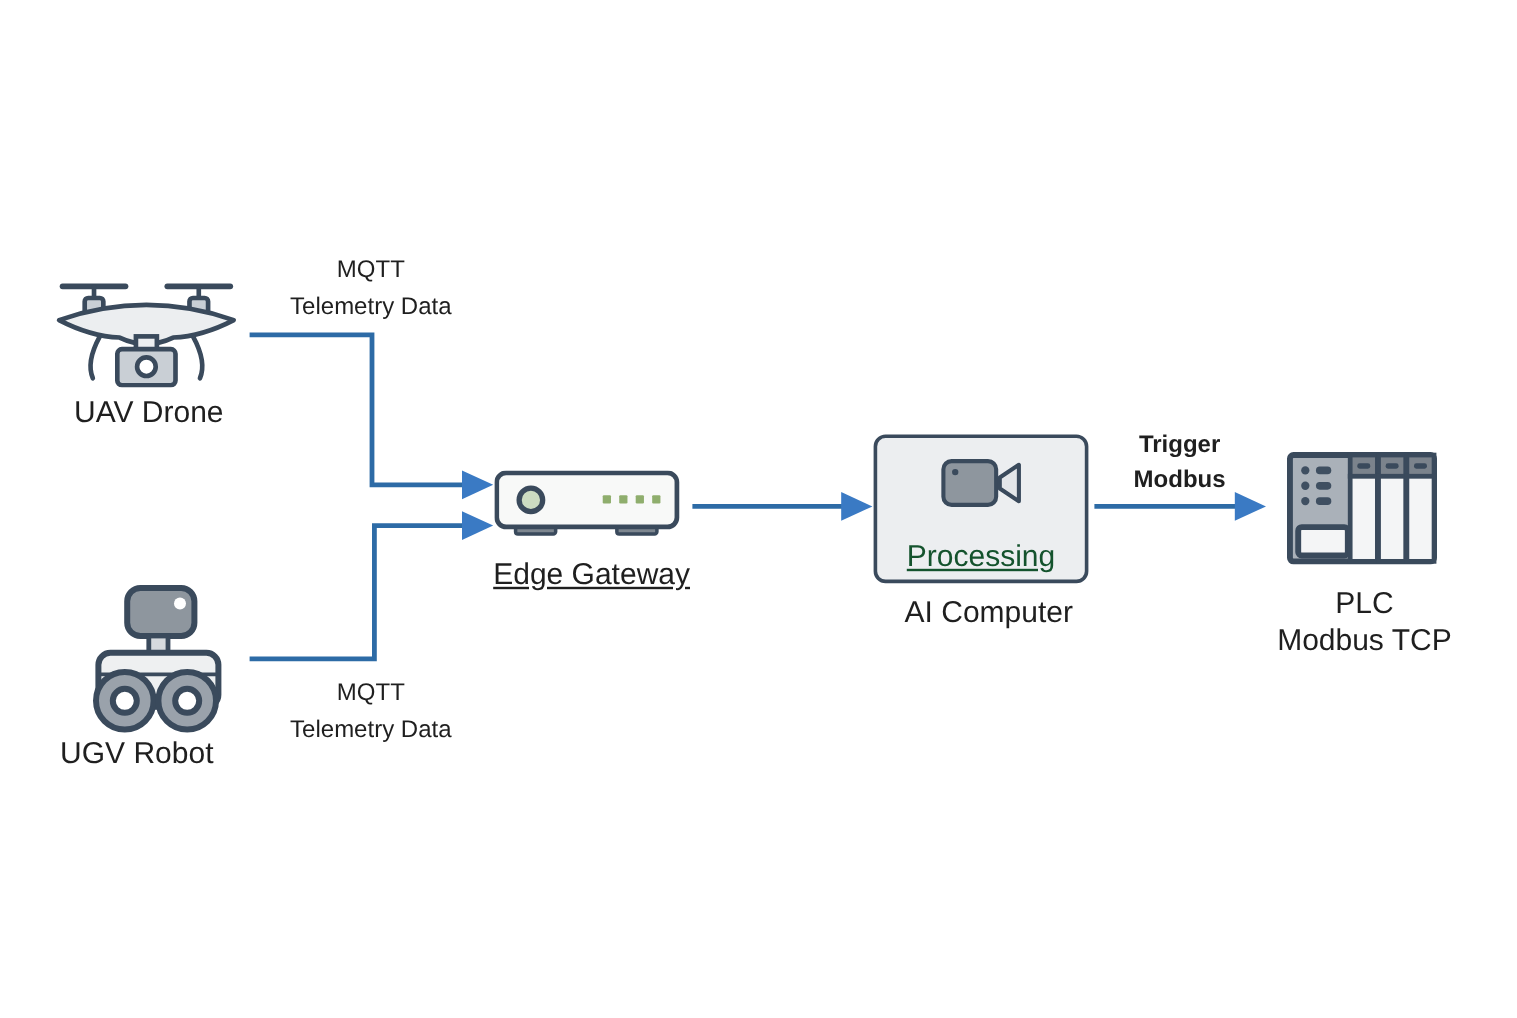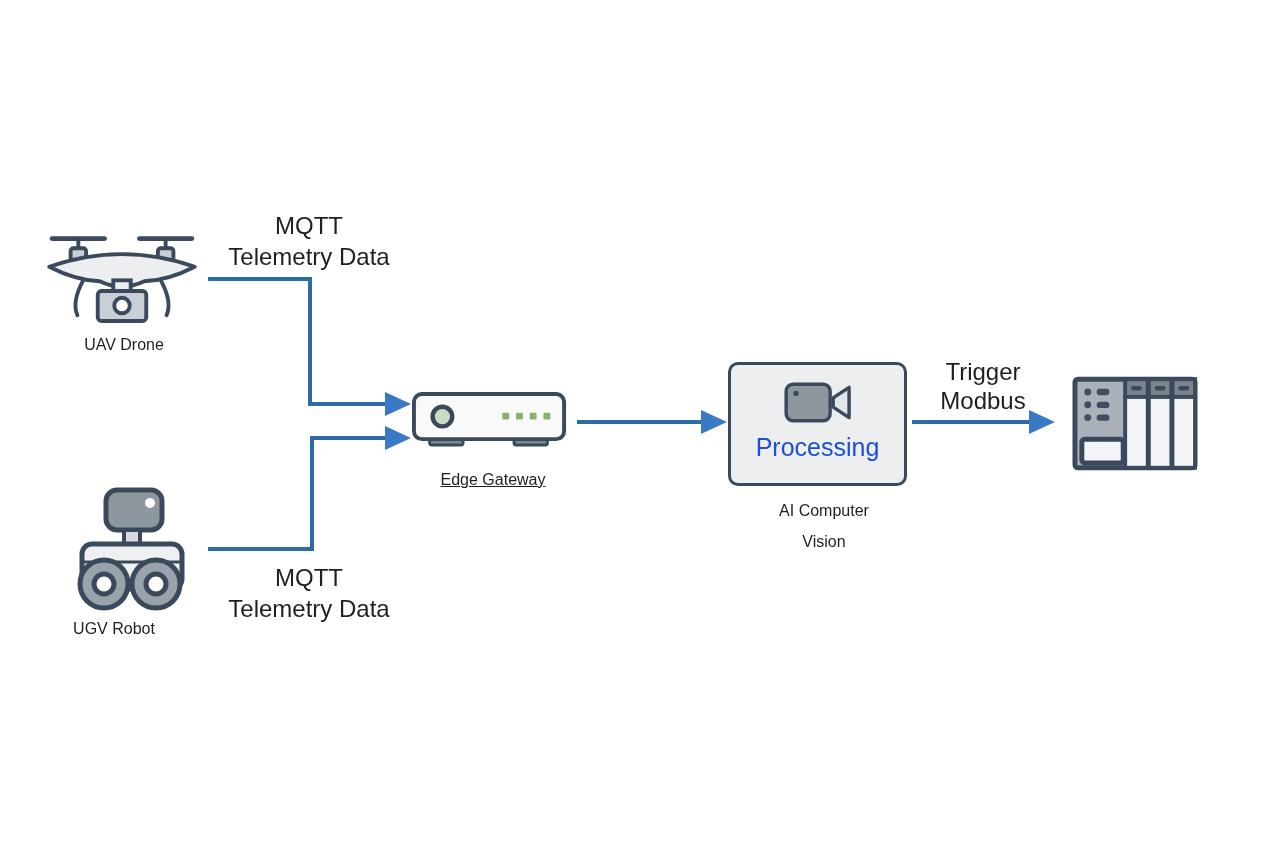"MQTT" .lbl.small { font-size: 24px -> 20px }
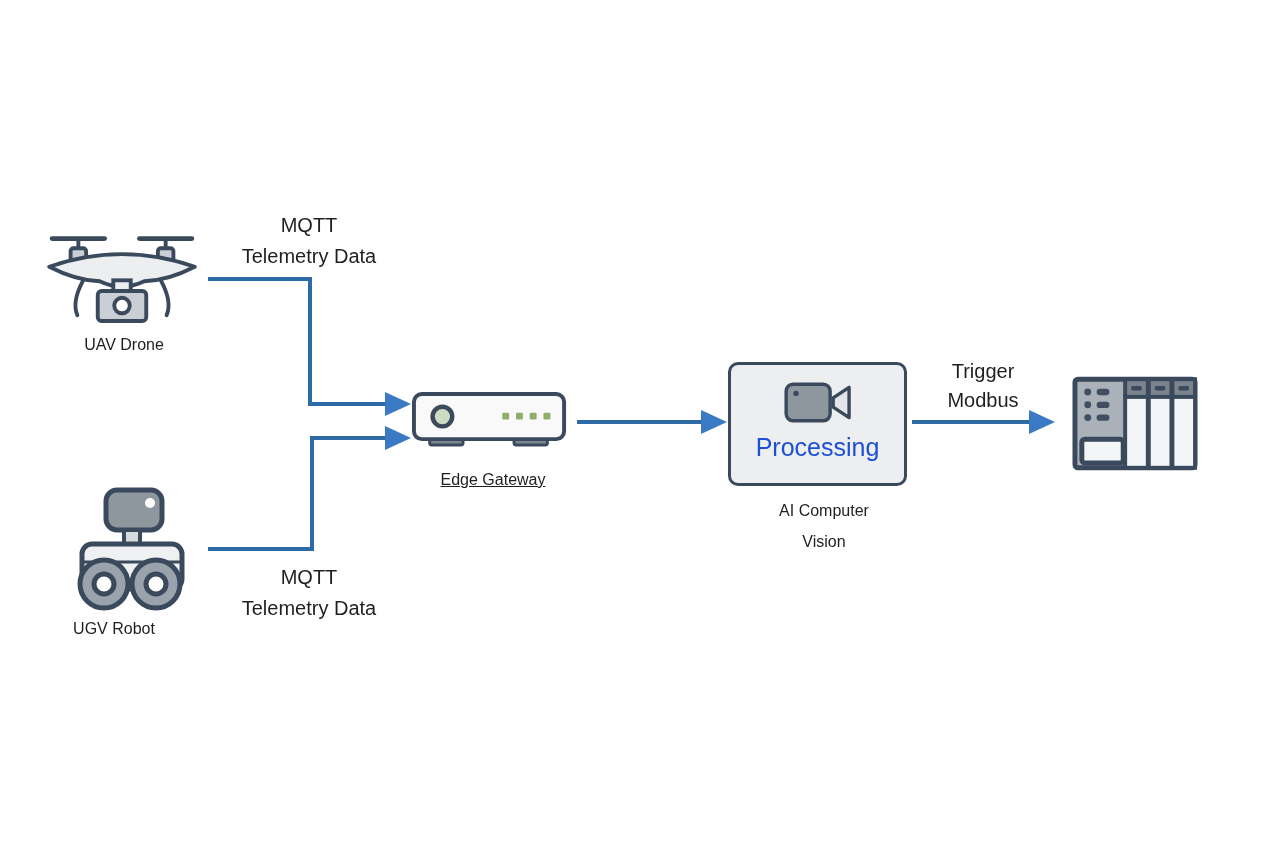"UAV Drone" .lbl { font-size: 16px -> 25px }
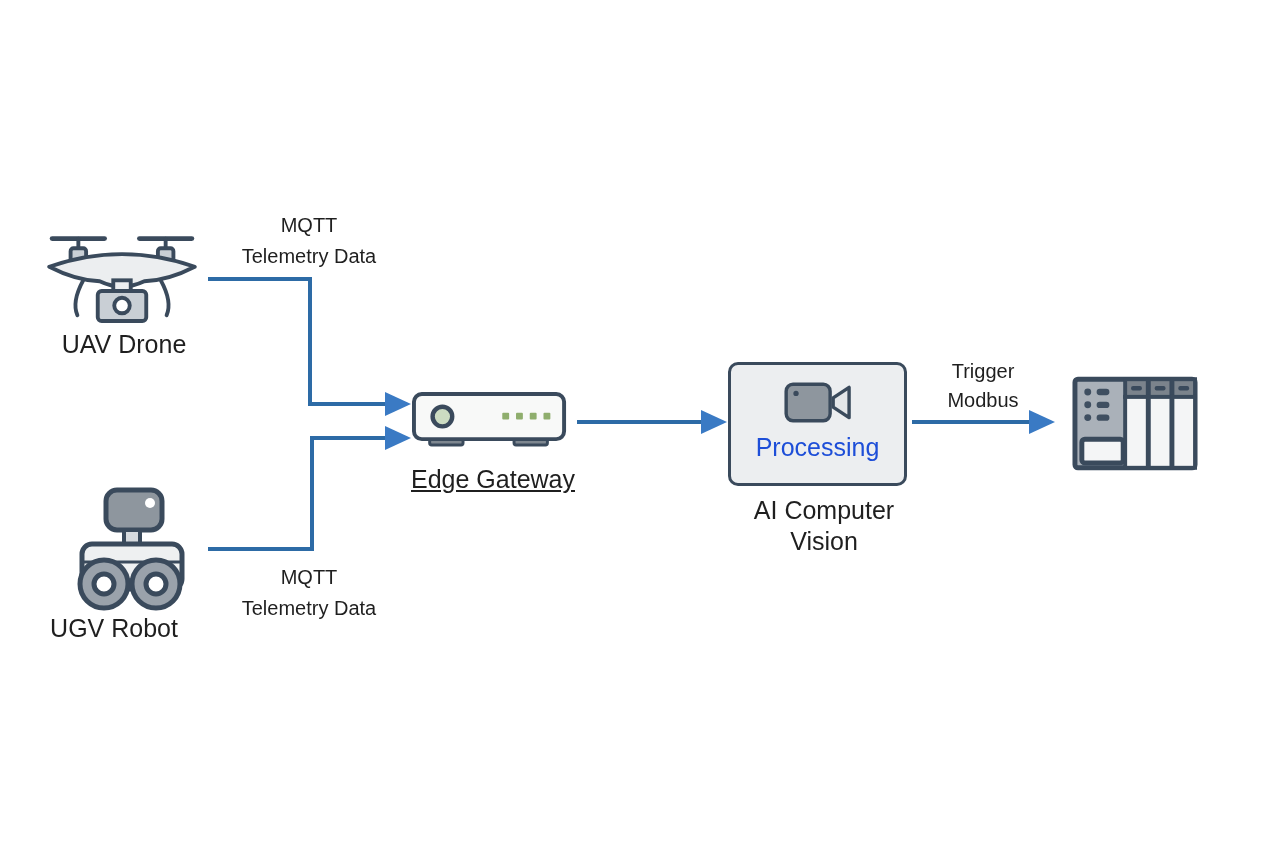"Trigger" .lbl.tight { font-weight: none -> bold }
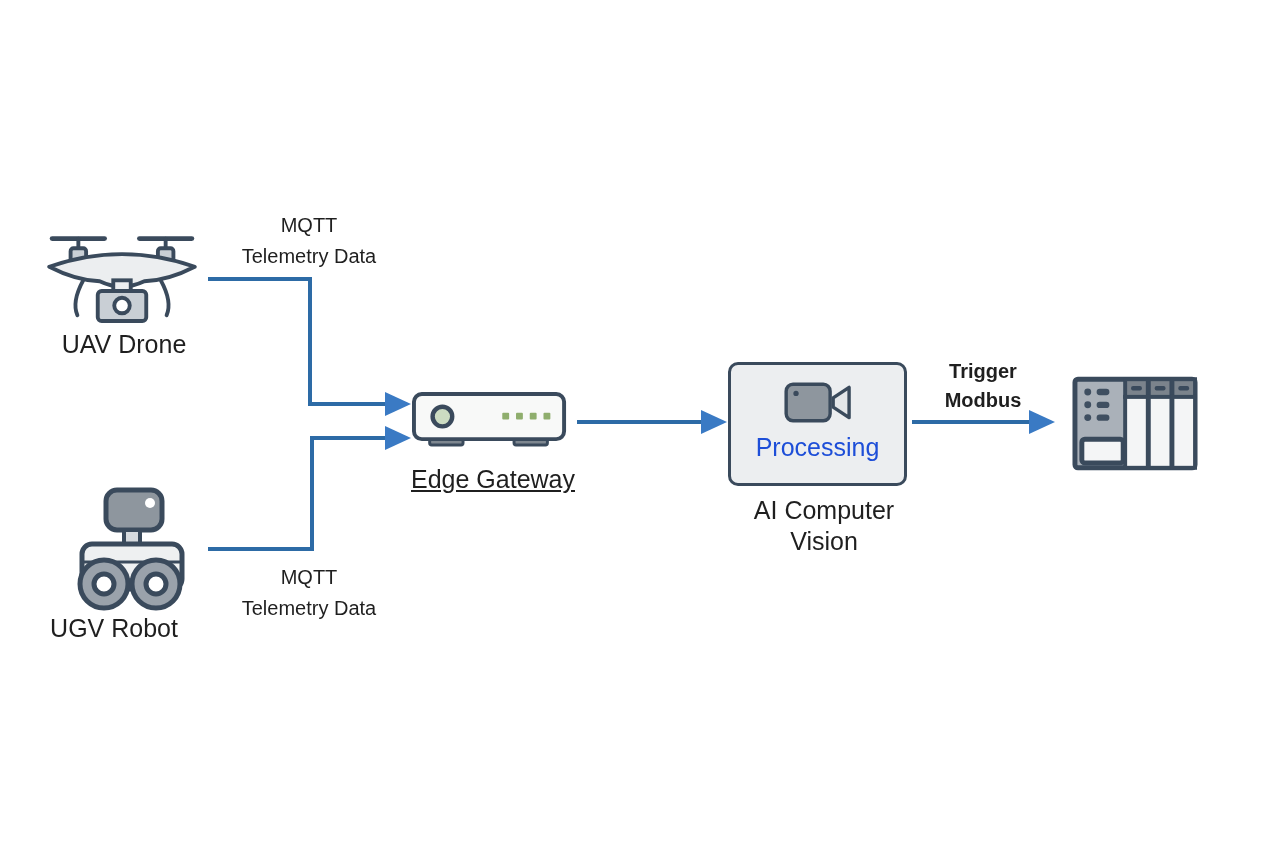"Processing" .ai-box-label { color: #1d4ed8 -> #14532d; margin-top: 7px -> 24px; text-decoration: none -> underline }
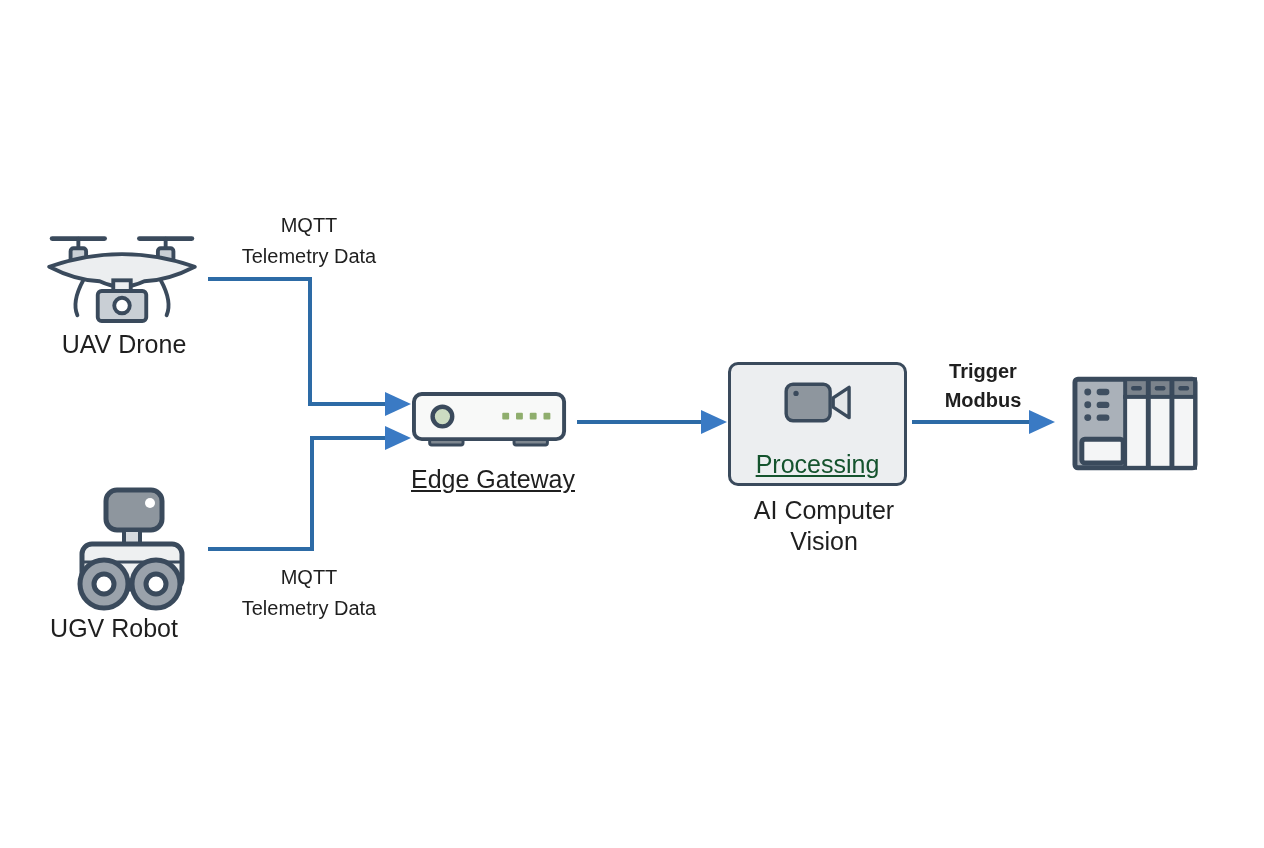"PLC" div.lbl { html: none -> <div> <span>PLC</span> <span>Modbus TCP</span> </div> }
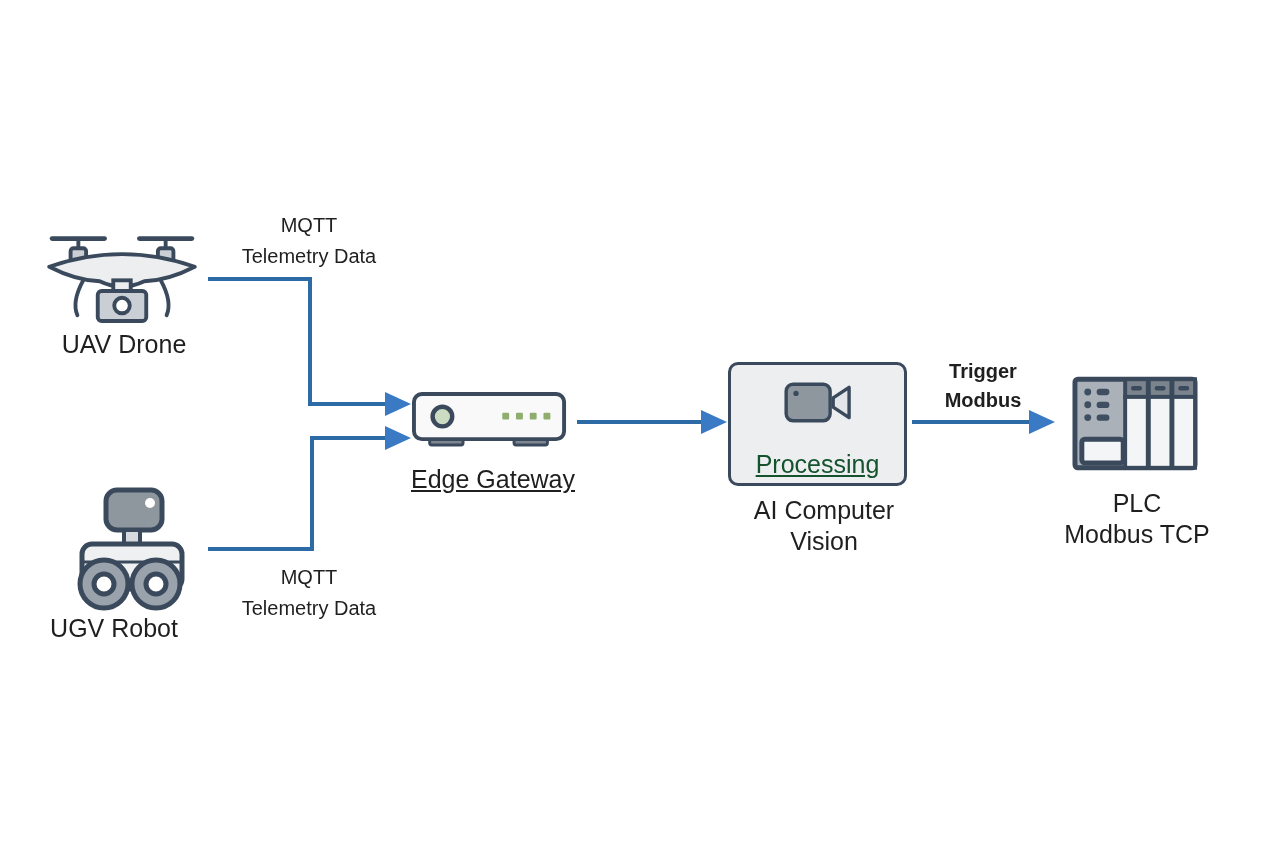"Vision" span { html: <span>Vision</span> -> none }
